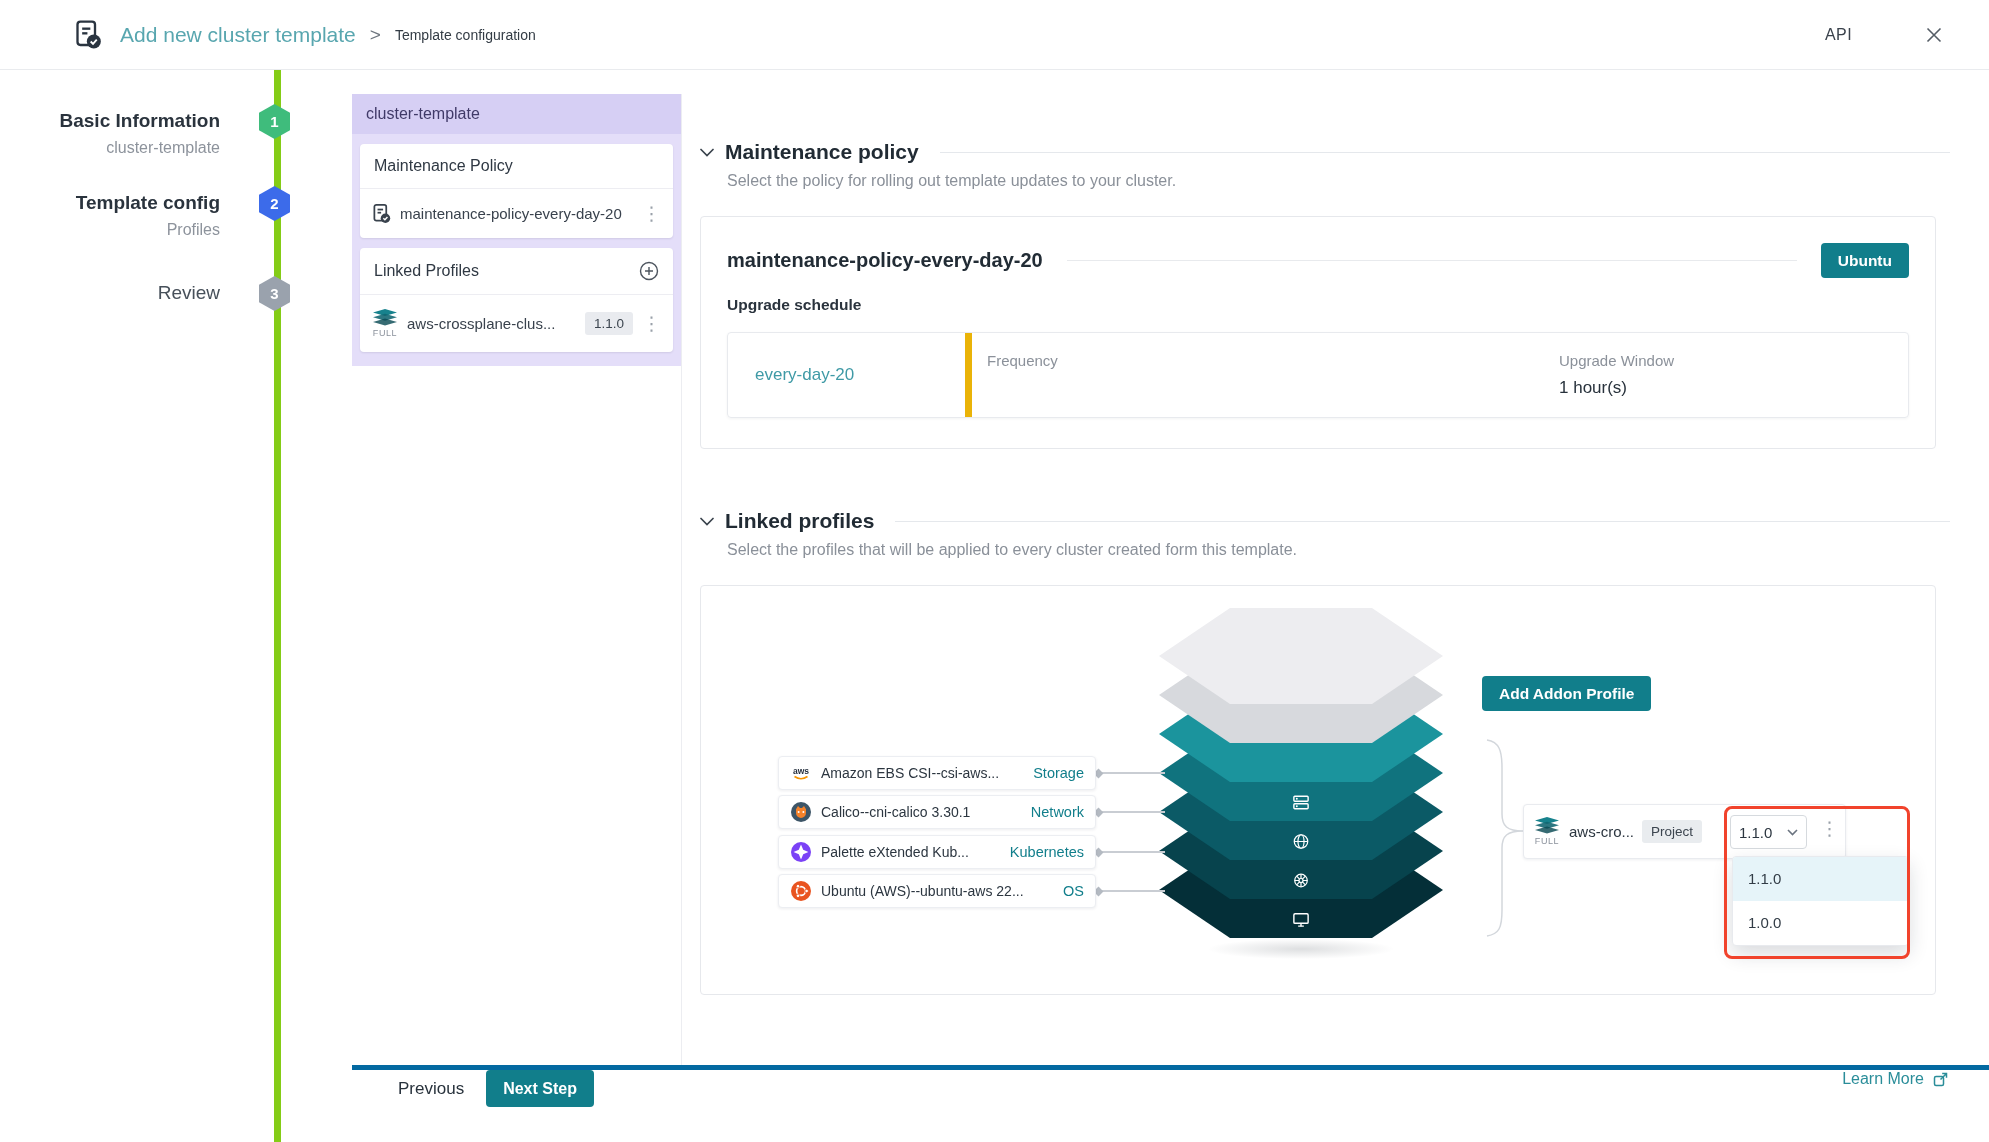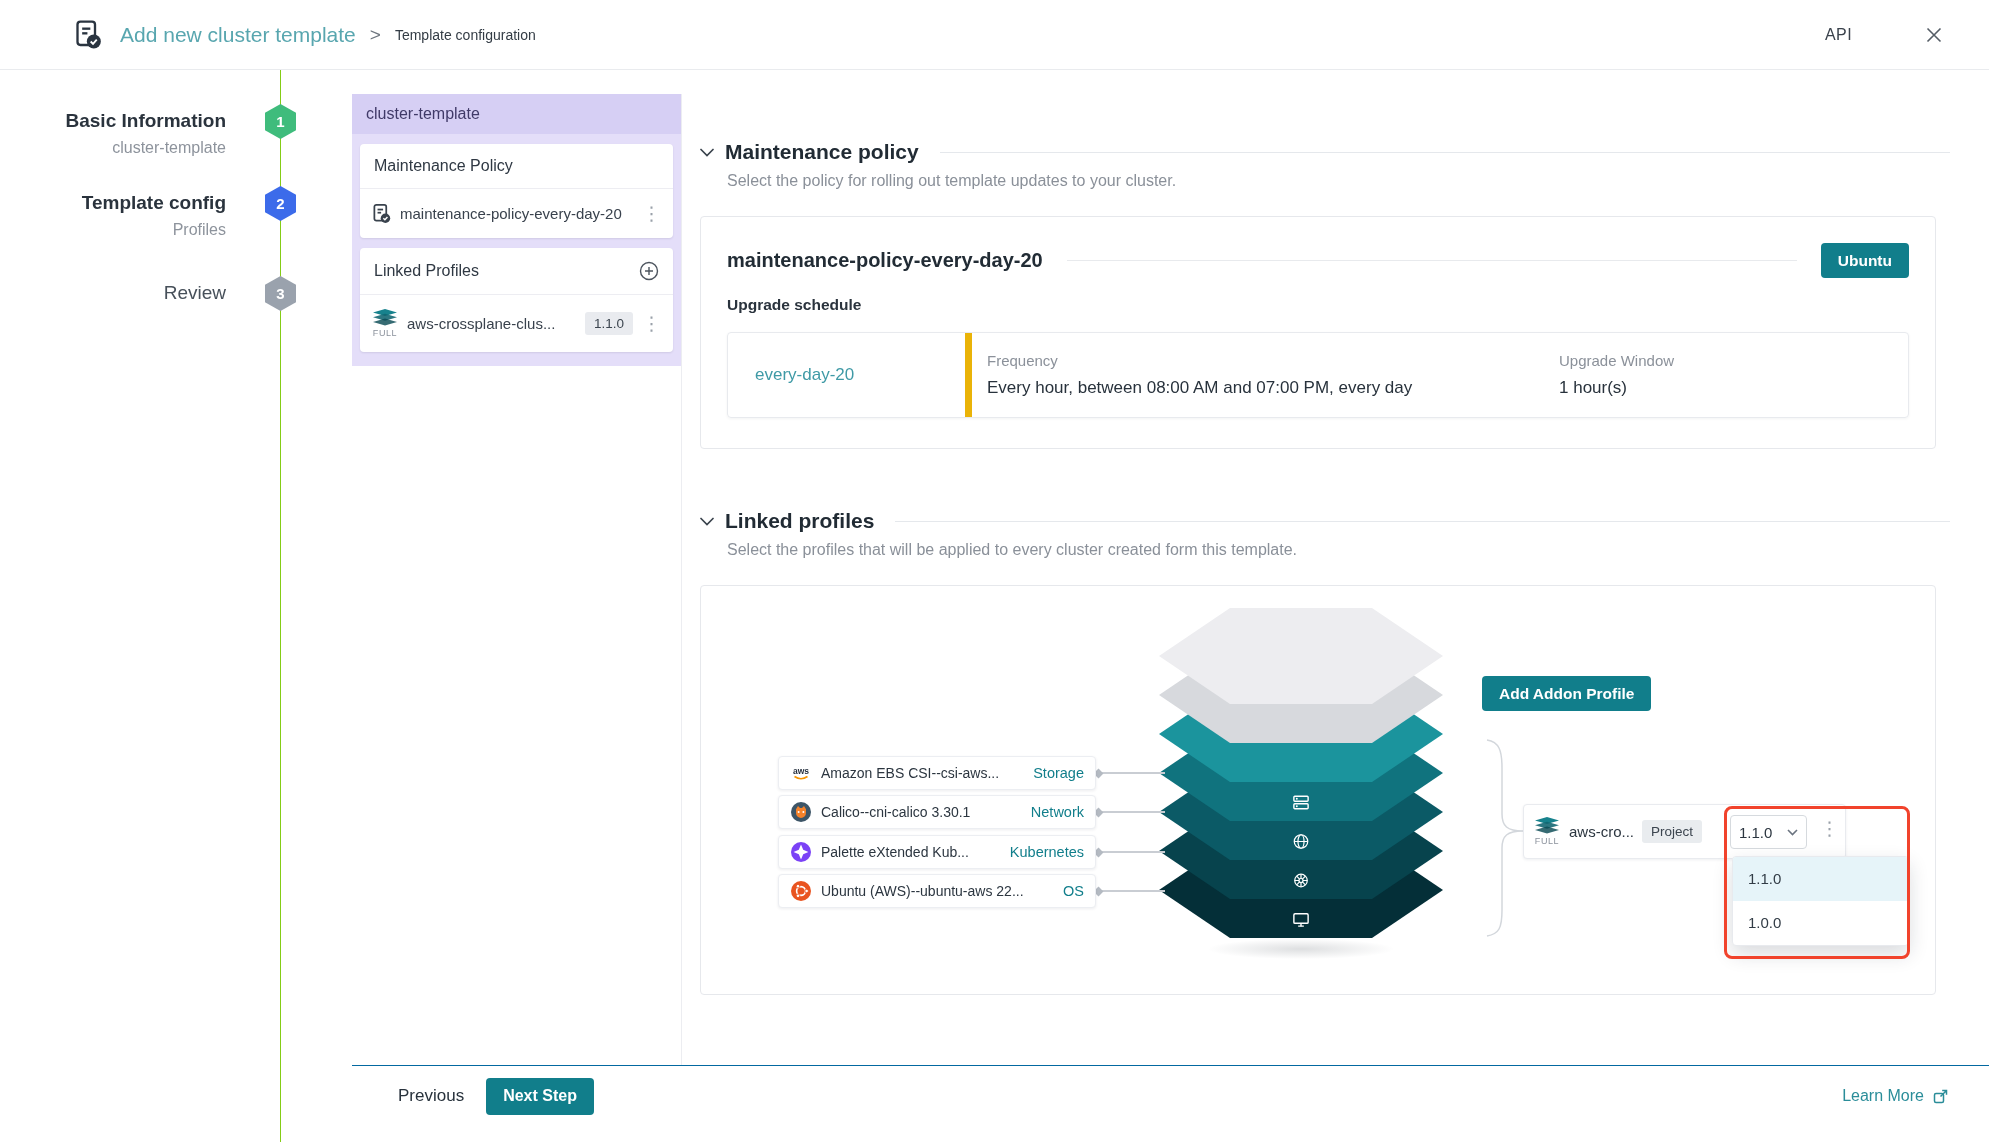"Basic Information" .stepper { border-right: 1px solid #84cc16 -> 7px solid #84cc16 }
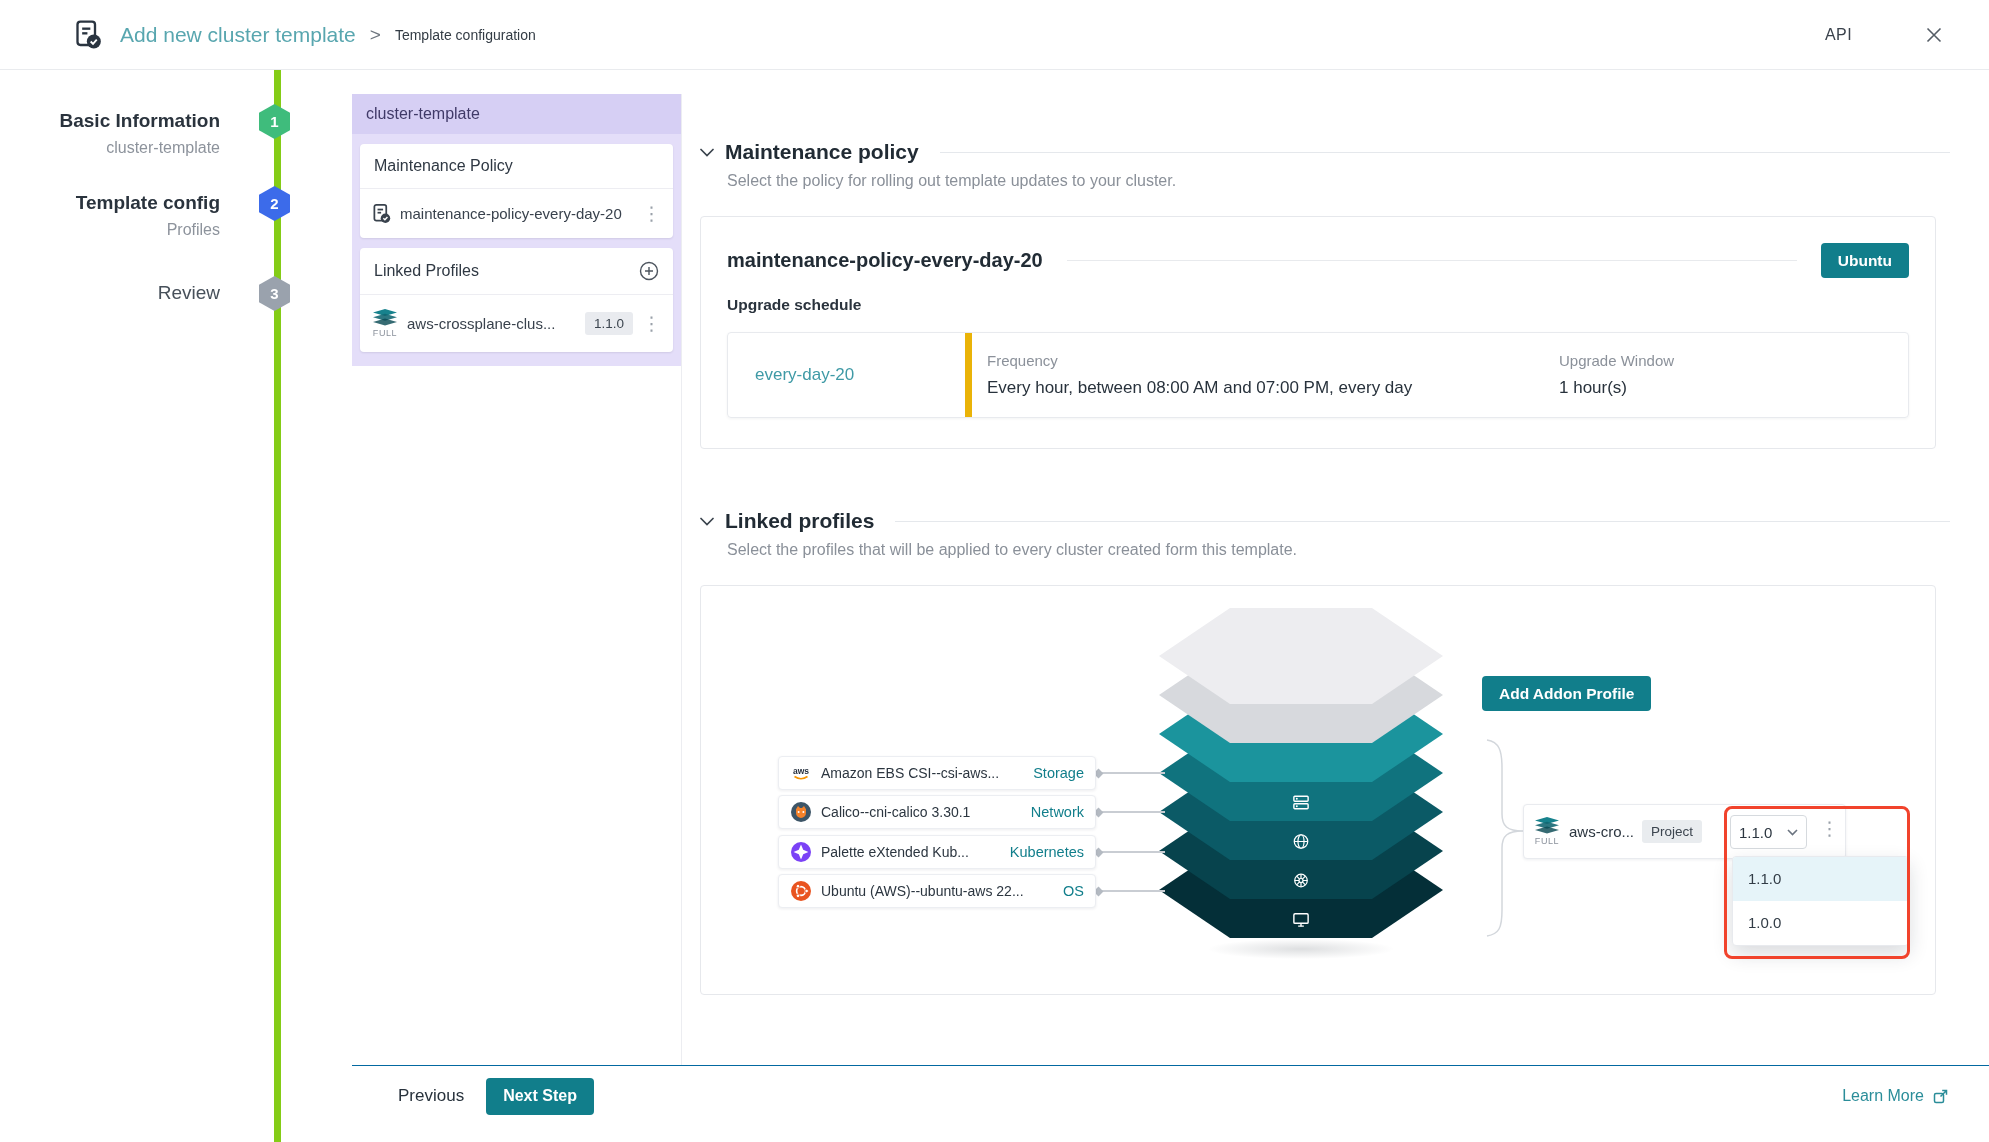"Every hour, between 08:00 AM" div.policy-value { html: <div>Every hour, between 08:00 AM and 07:00 PM, every day</div> -> none }
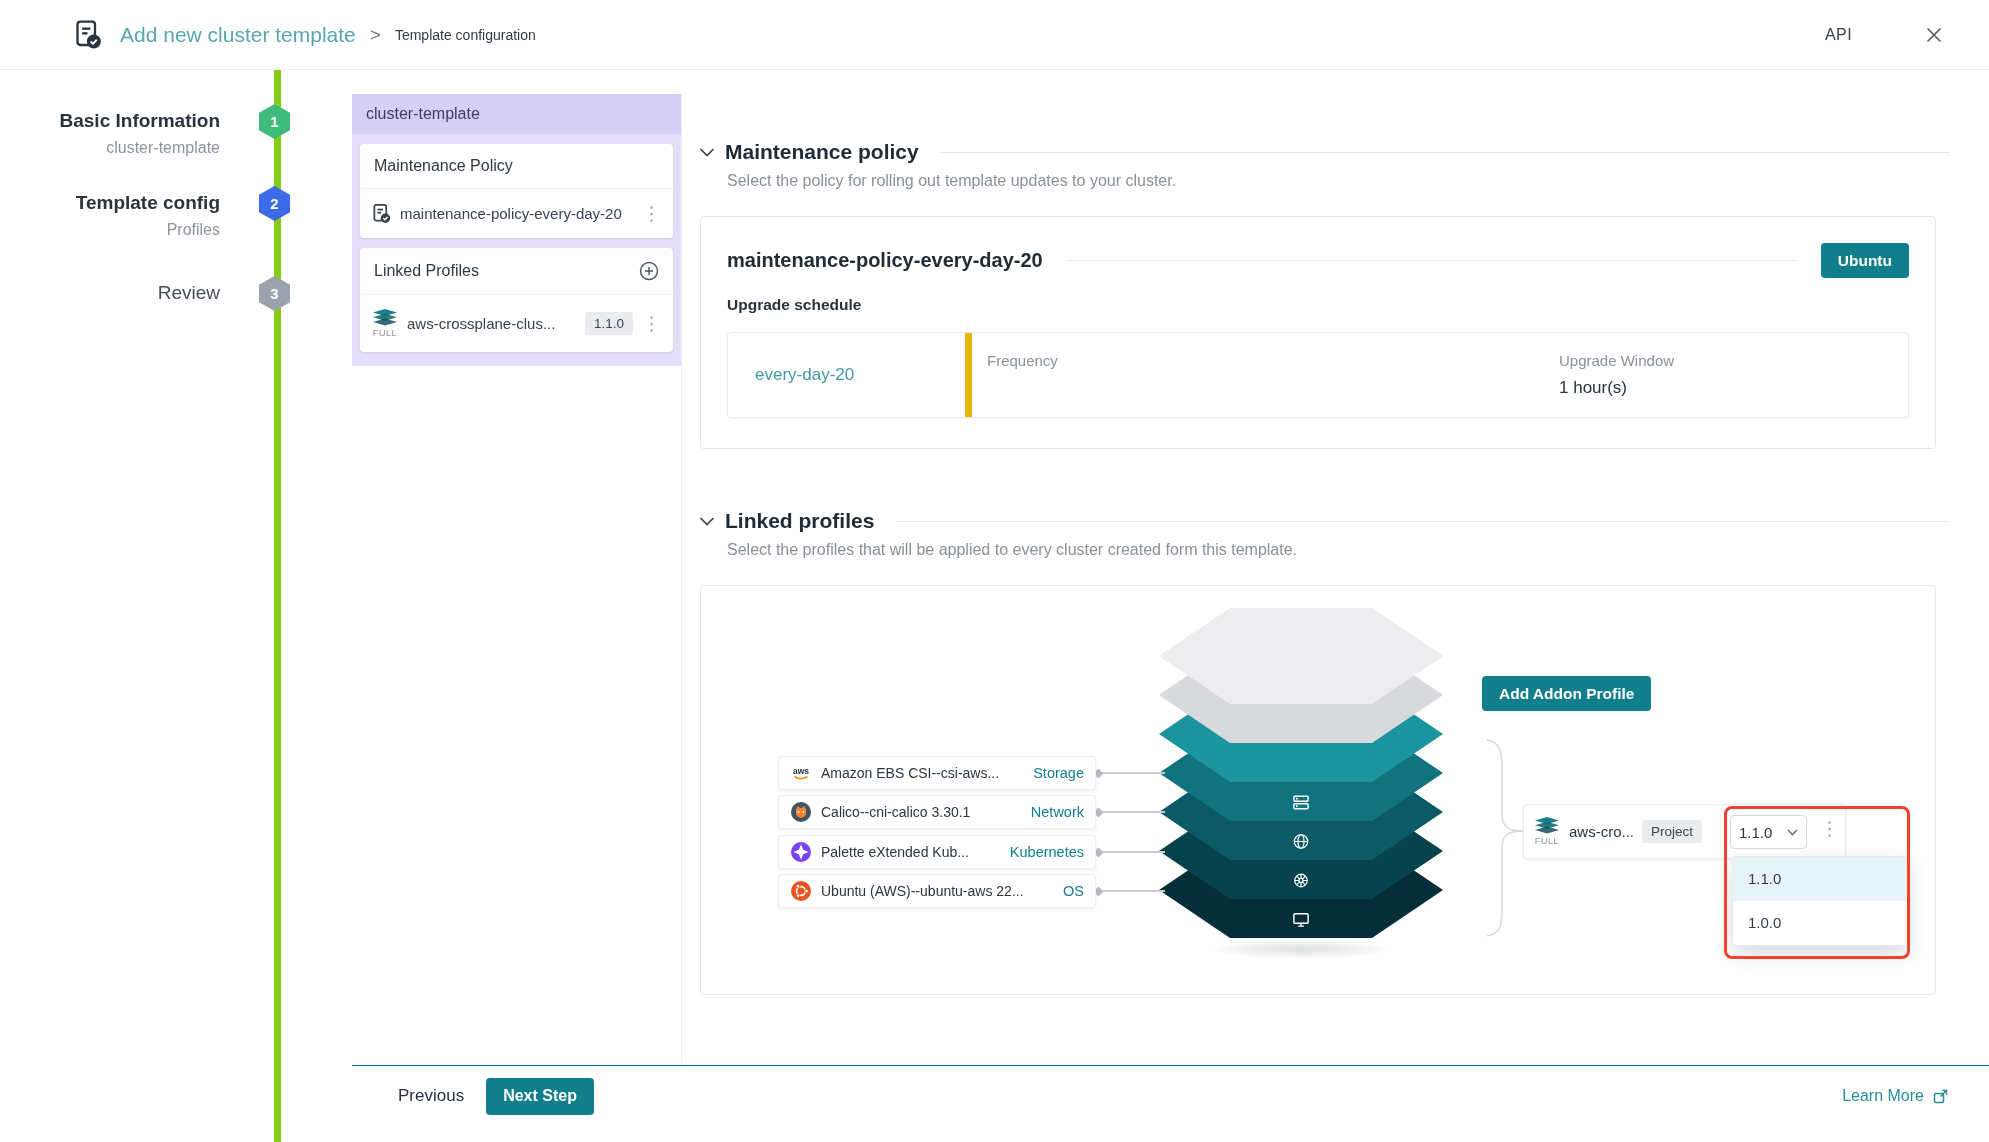"Previous" .workspace-footer { align-items: center -> flex-start; border-top: 1px solid #0369a1 -> 5px solid #0369a1 }
